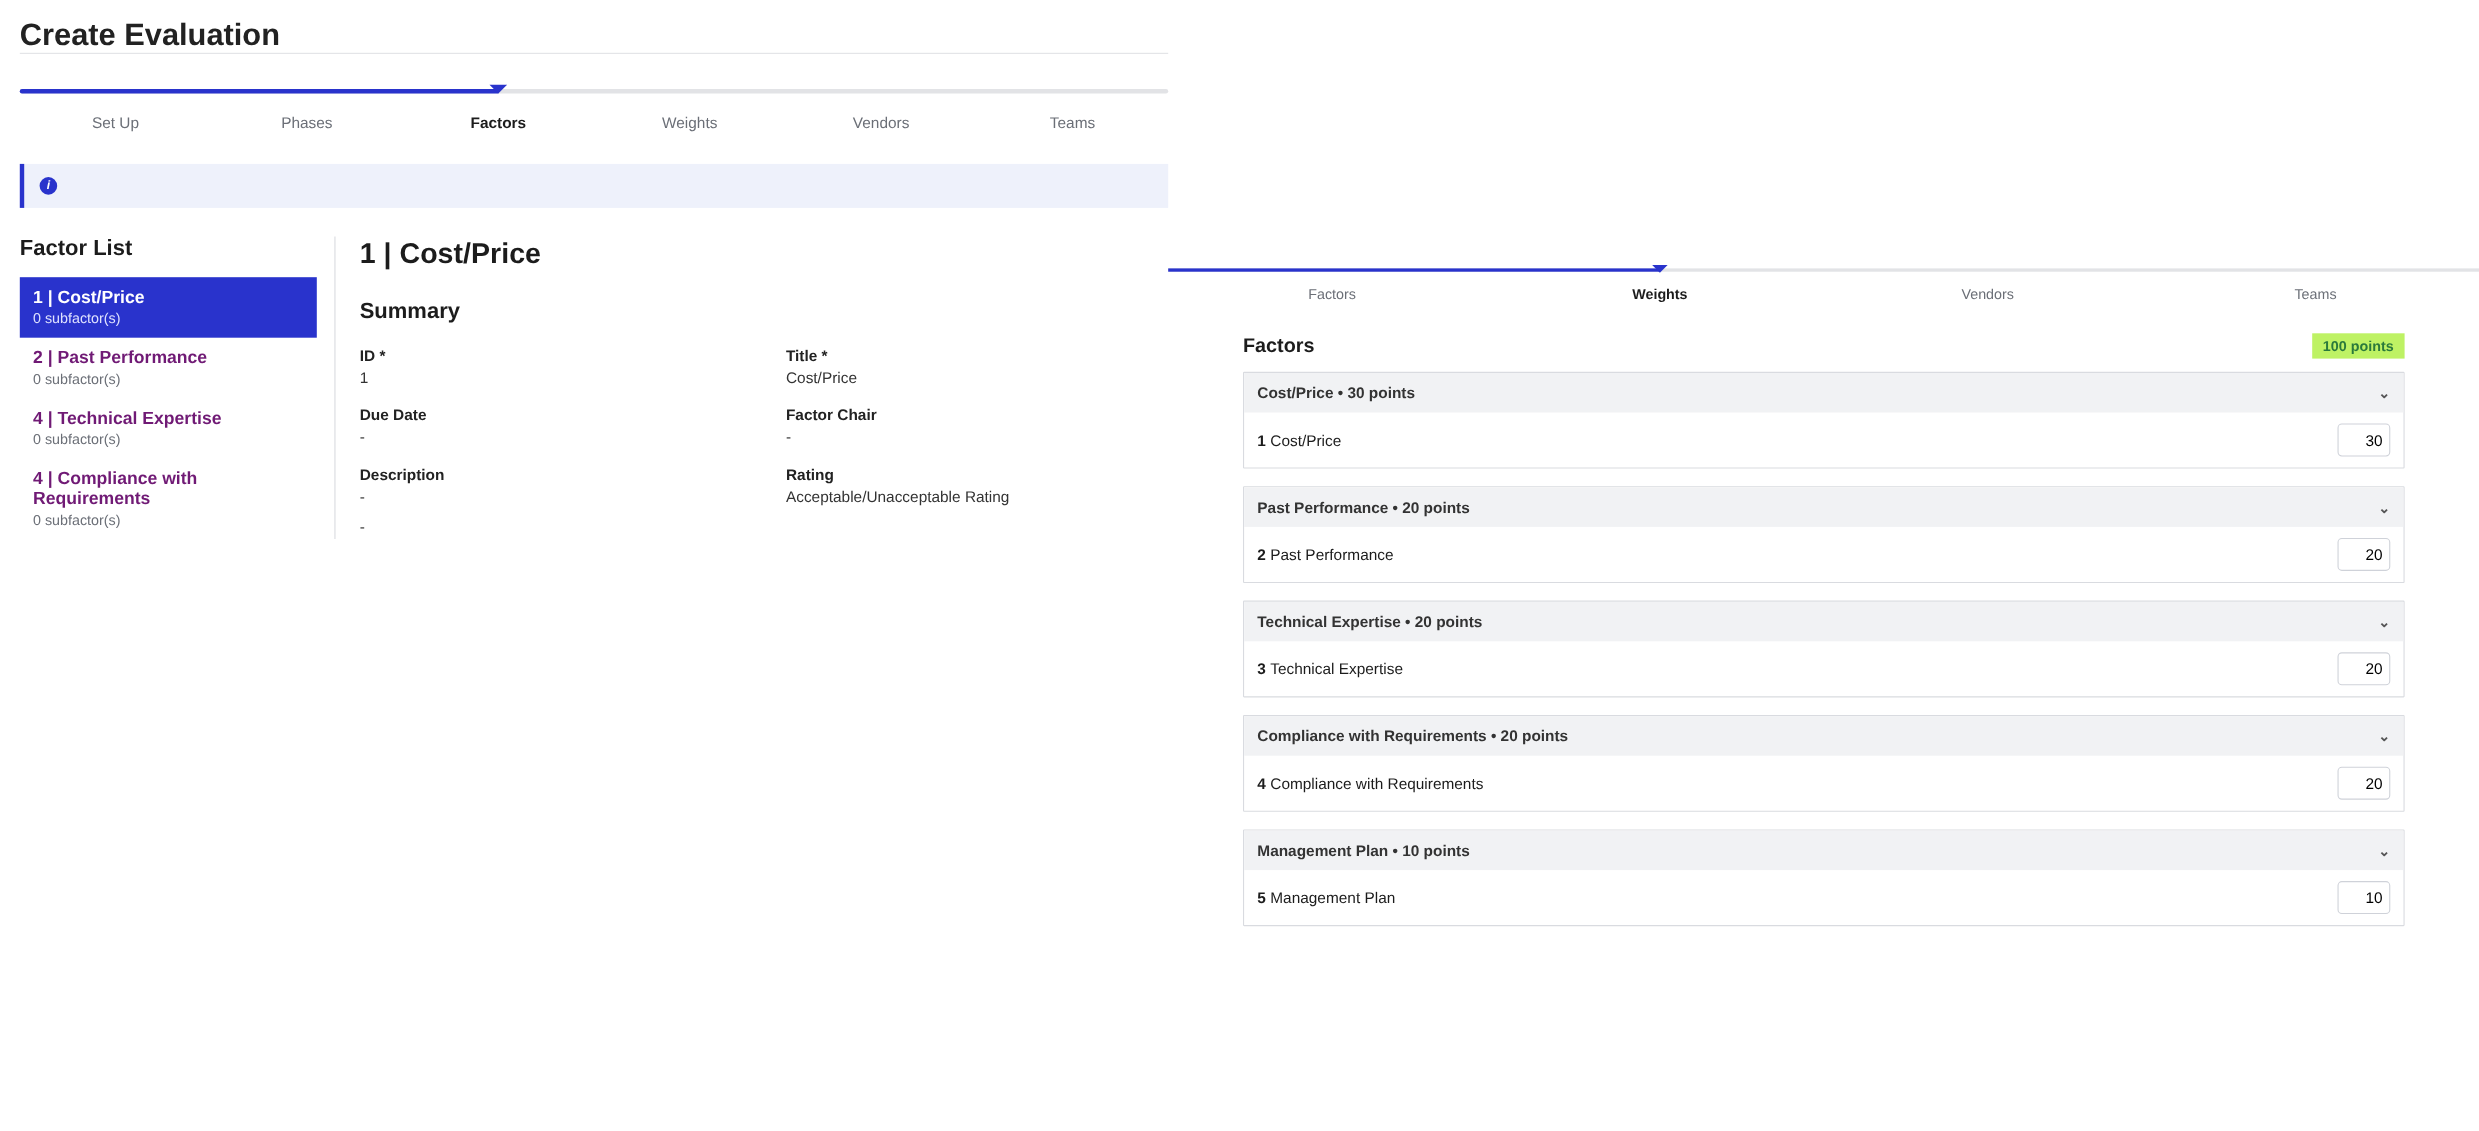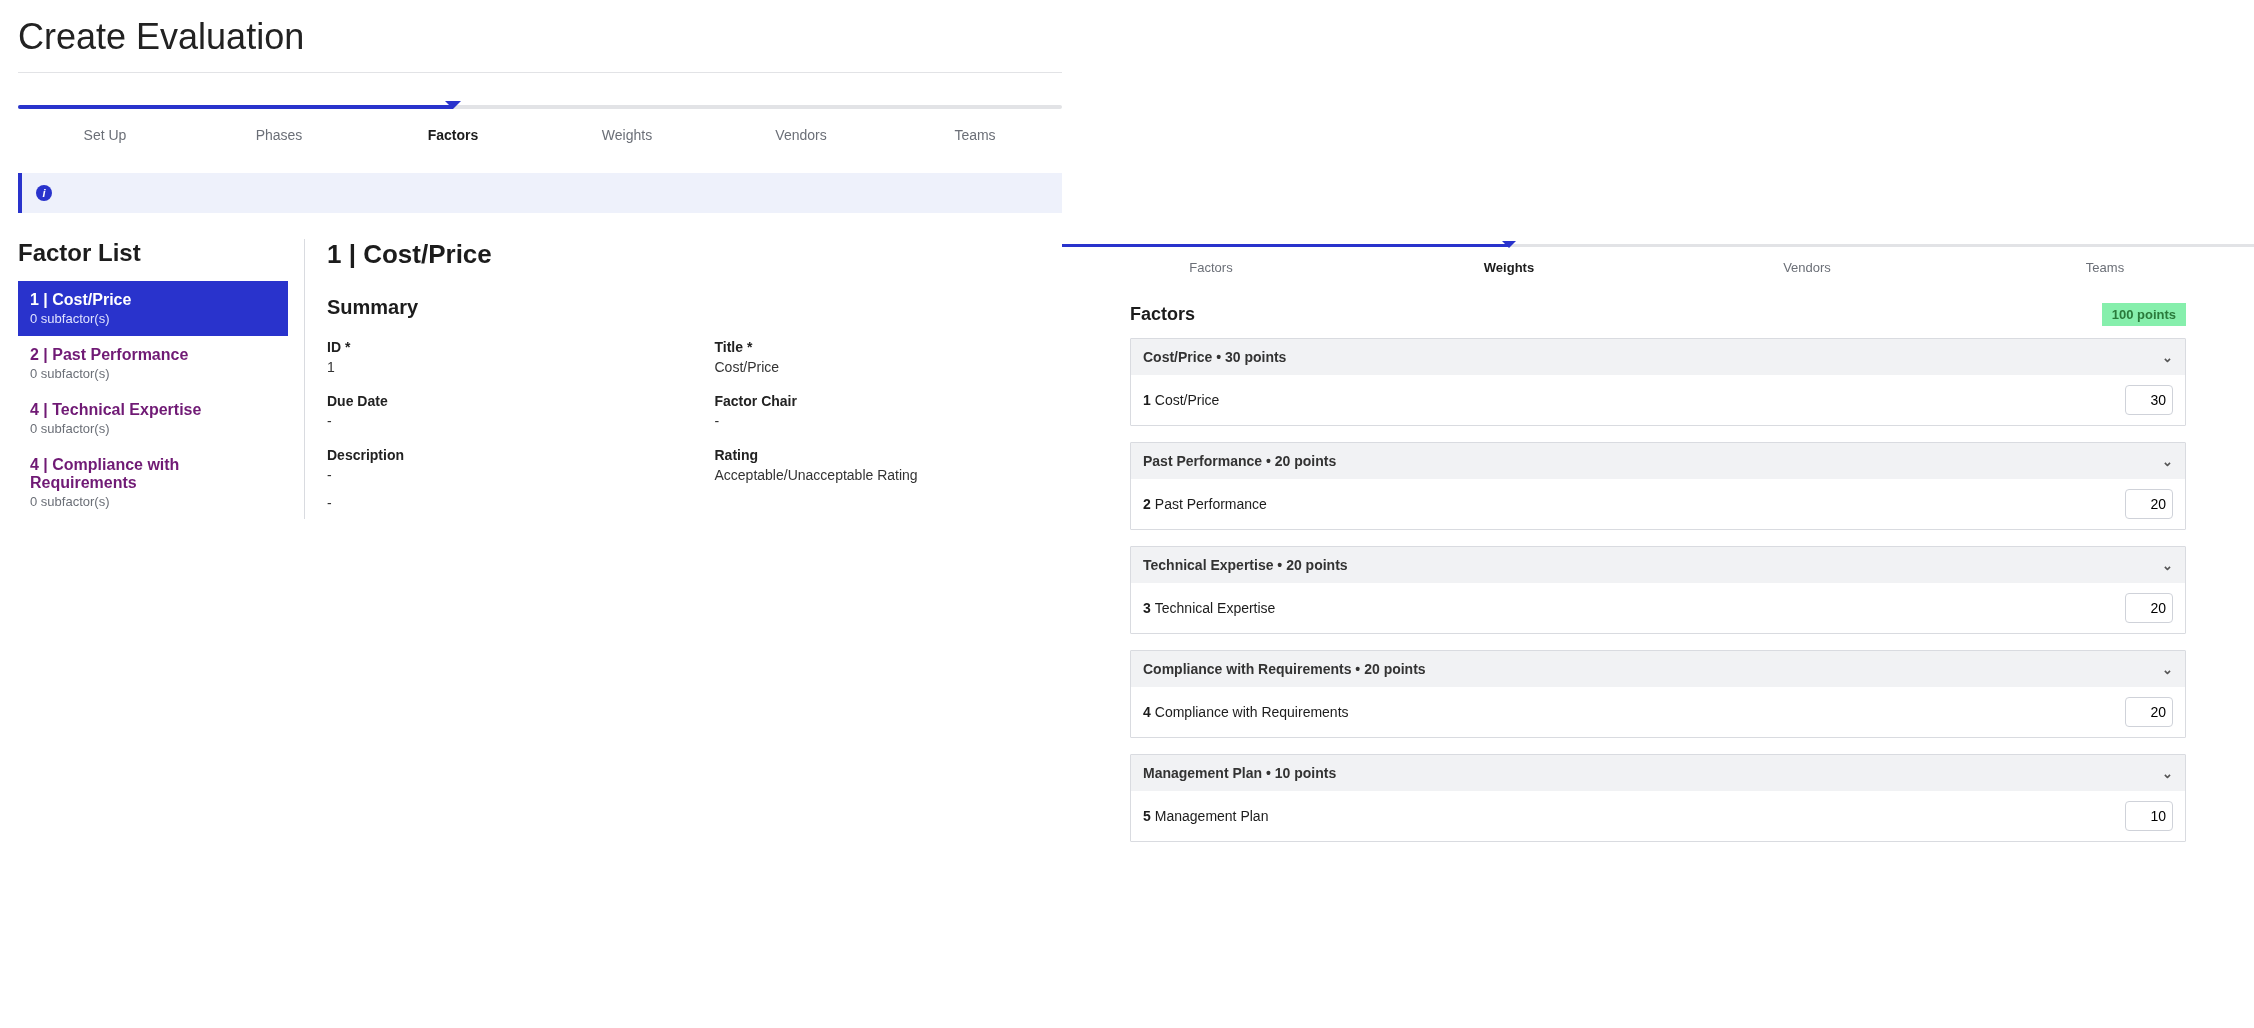"Create Evaluation" .page-title { font-size: 36px -> 28px; font-weight: 400 -> 700; margin-bottom: 14px -> none }
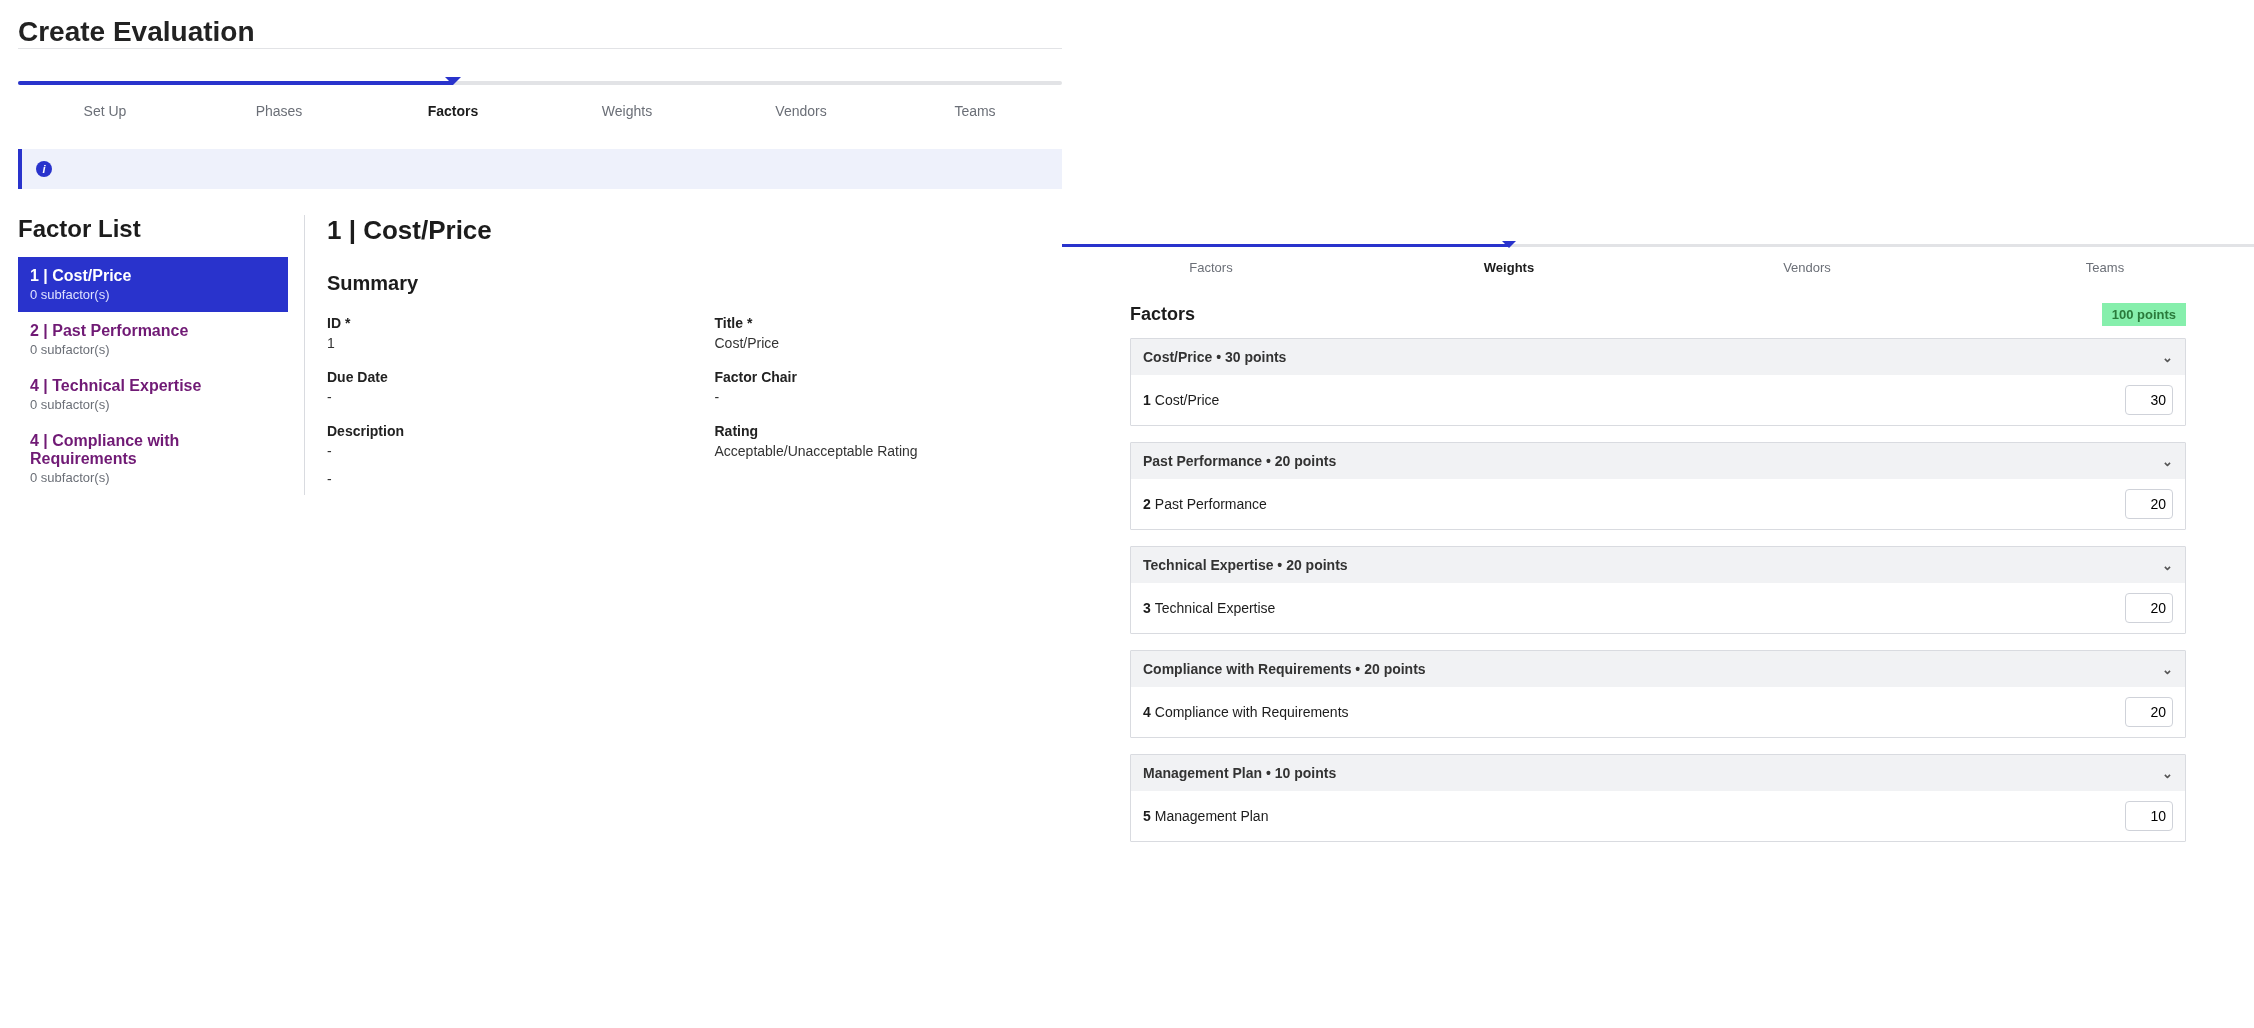"Factor List" .factor-list-title { font-size: 24px -> 20px }
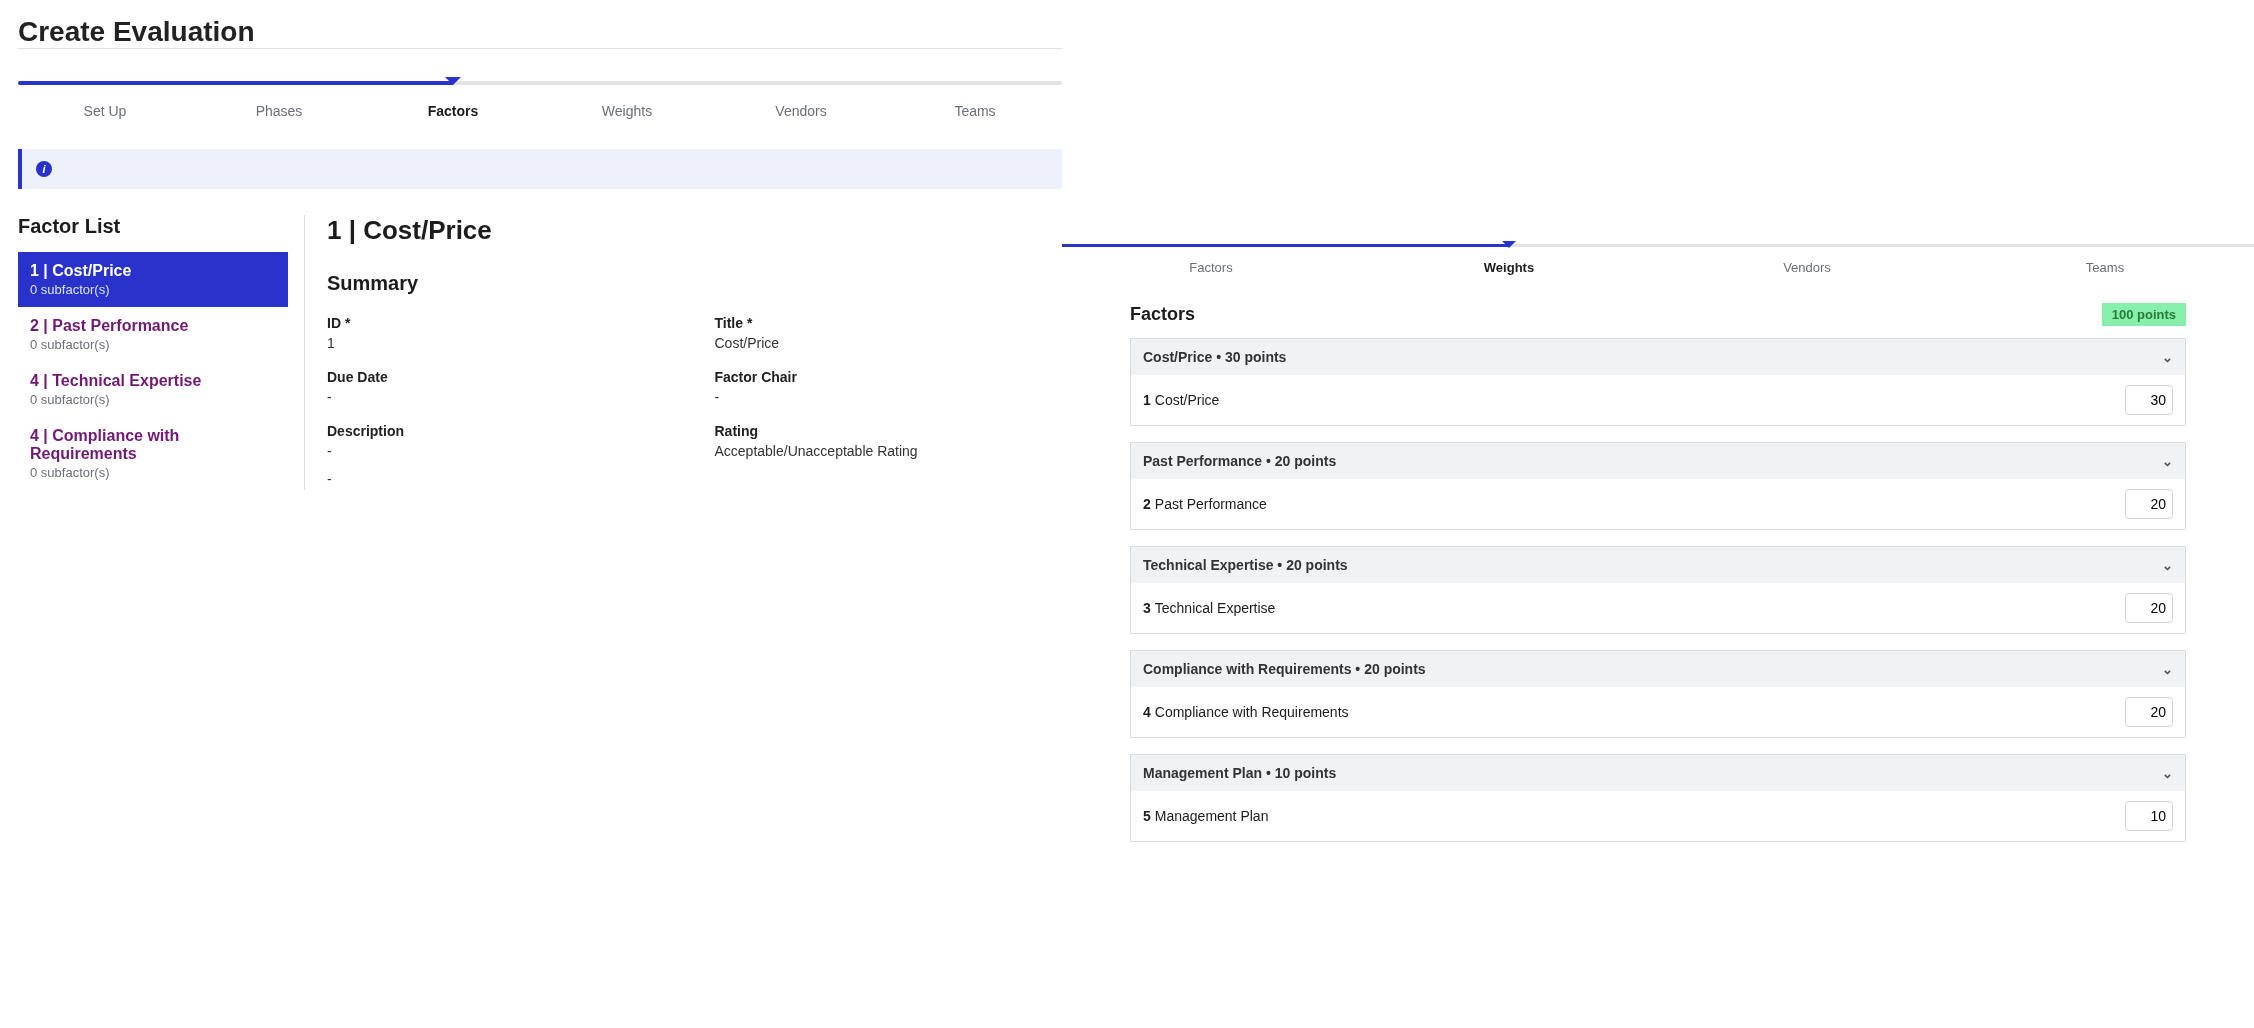"100 points" .points-badge { background: #86efac -> #bef264 }
